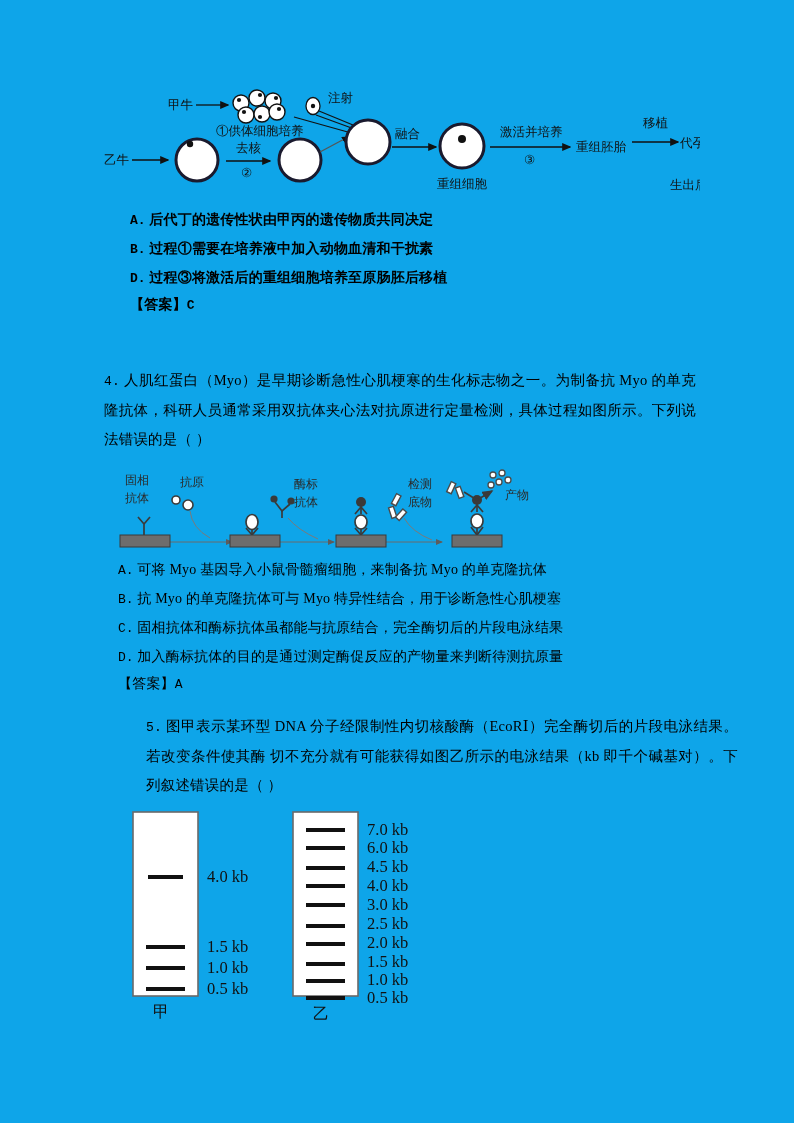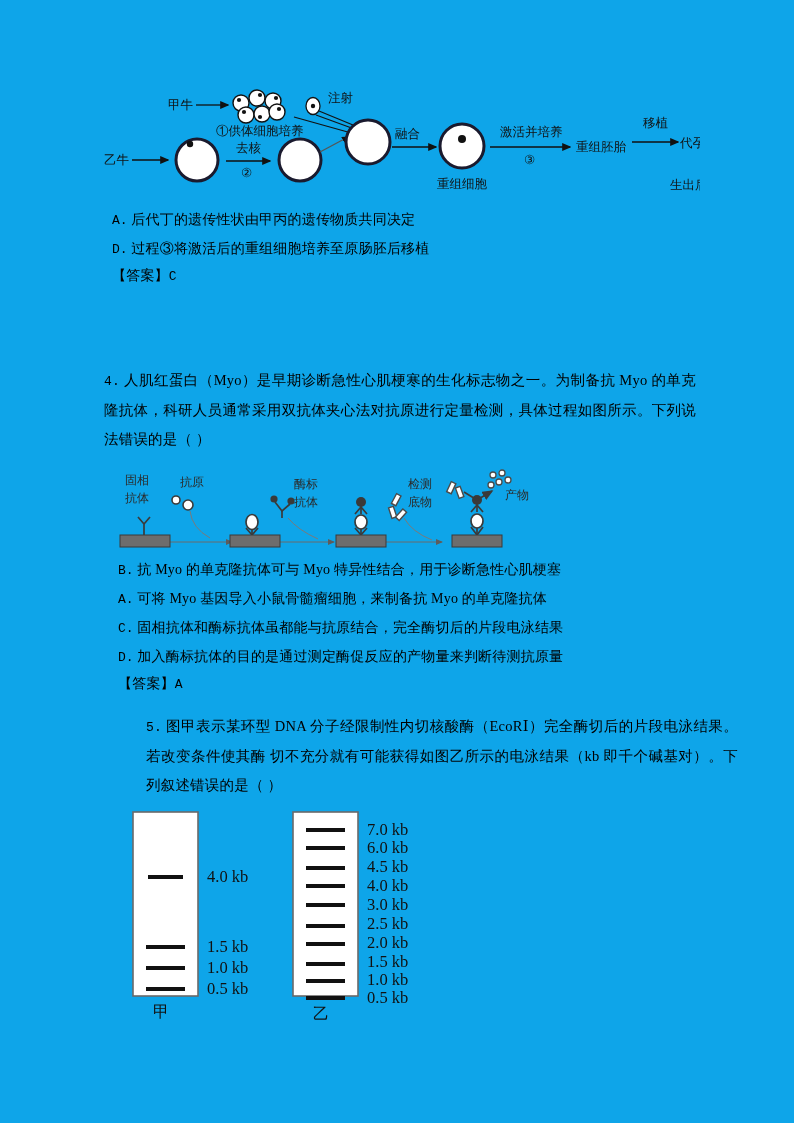"A. 后代丁的遗传性状由甲丙的遗传物质共同决定" div.blk { font-weight: none -> bold; left: 112px -> 130px }
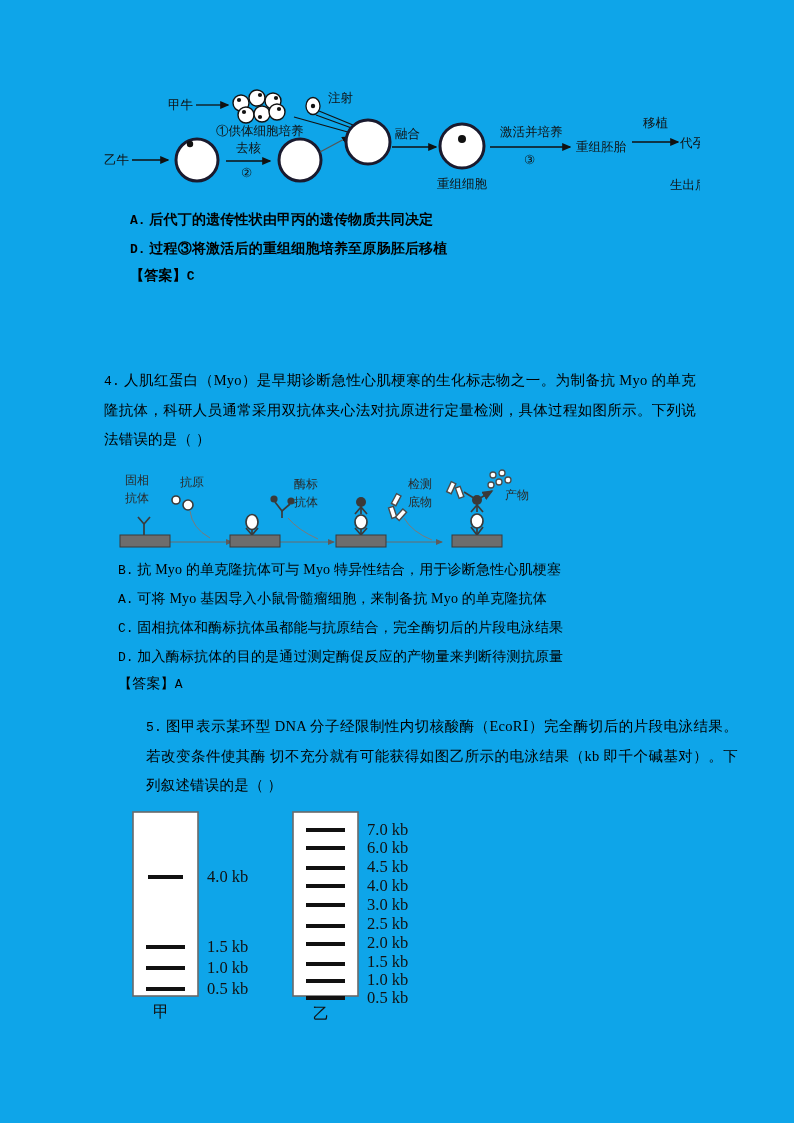"B. 过程①需要在培养液中加入动物血清和干扰素" div.opt { html: none -> <div> <span>B.</span> <span>过程①需要在培养液中加入动物血清和干扰素</span> </div> }
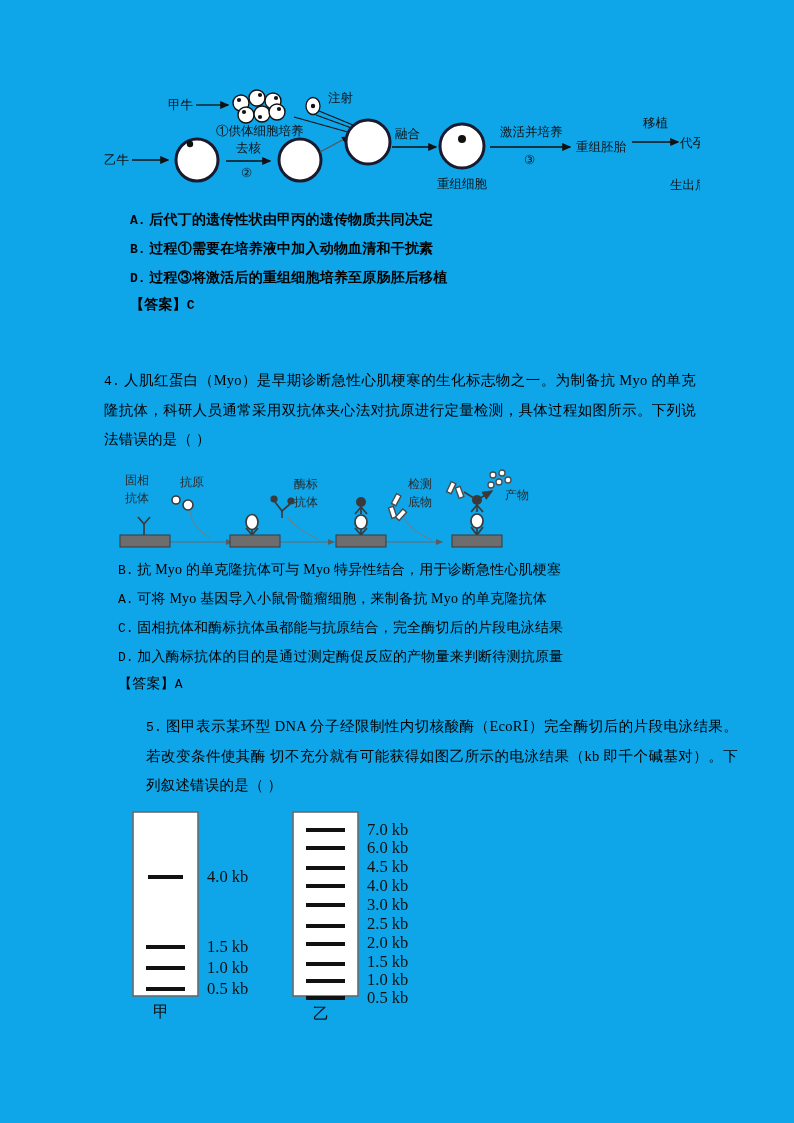"B. 抗 Myo 的单克隆抗体可与 Myo" div.opt { order: before "A. 可将 Myo 基因导入小鼠骨髓瘤细胞，来制备抗 Myo" -> after "A. 可将 Myo 基因导入小鼠骨髓瘤细胞，来制备抗 Myo" }
